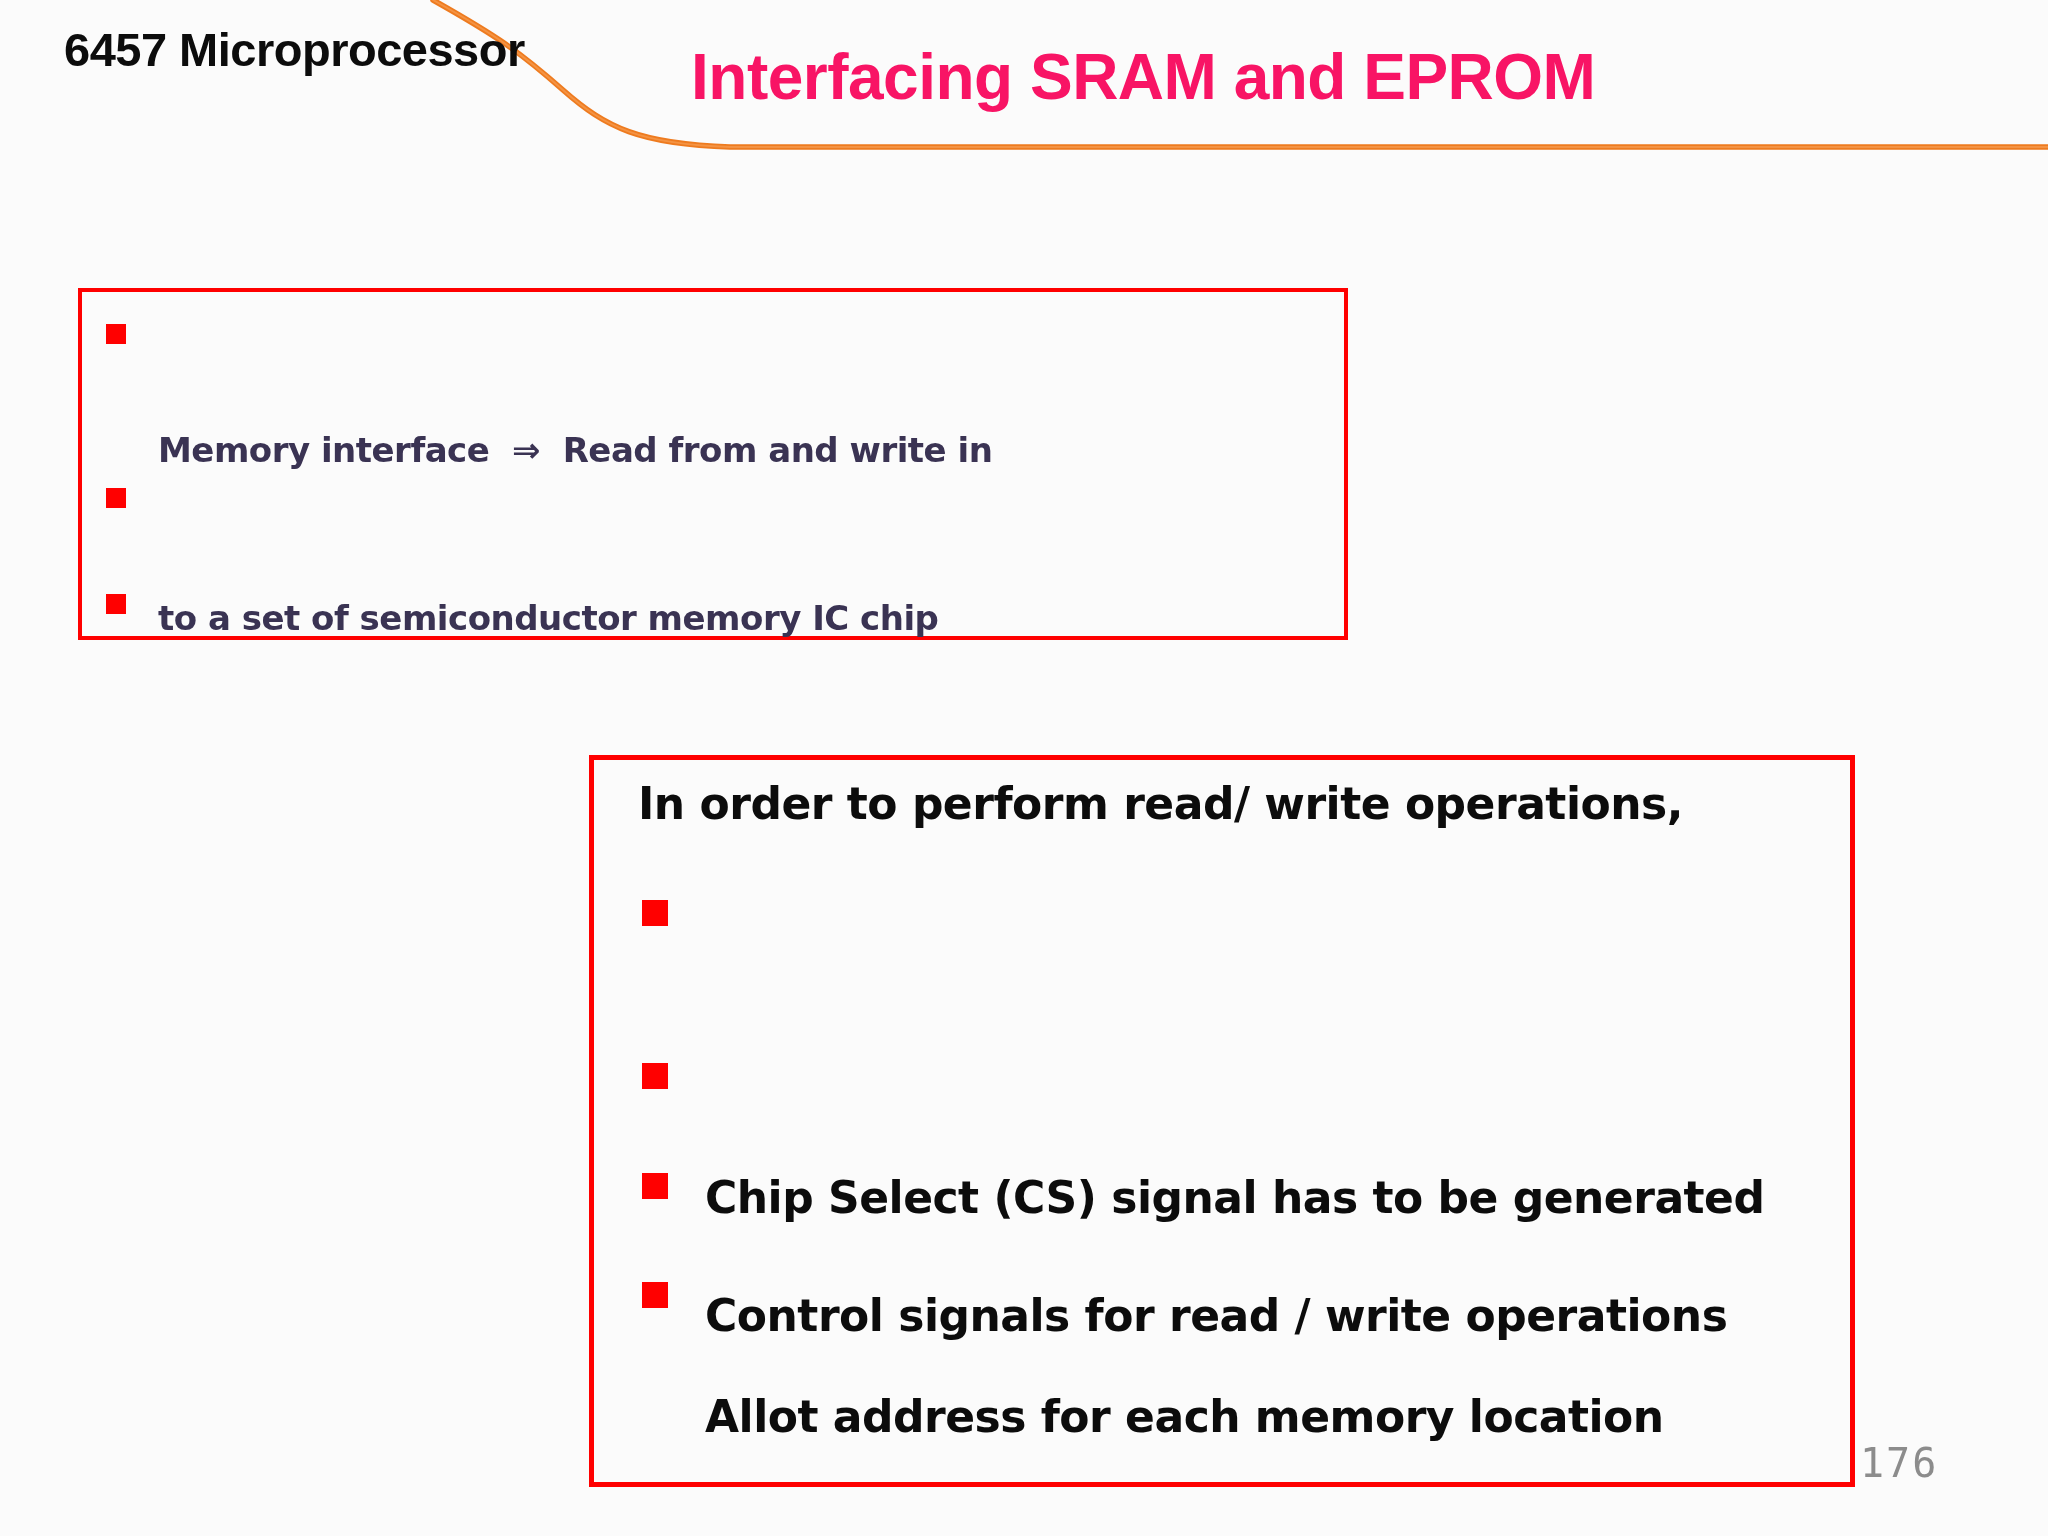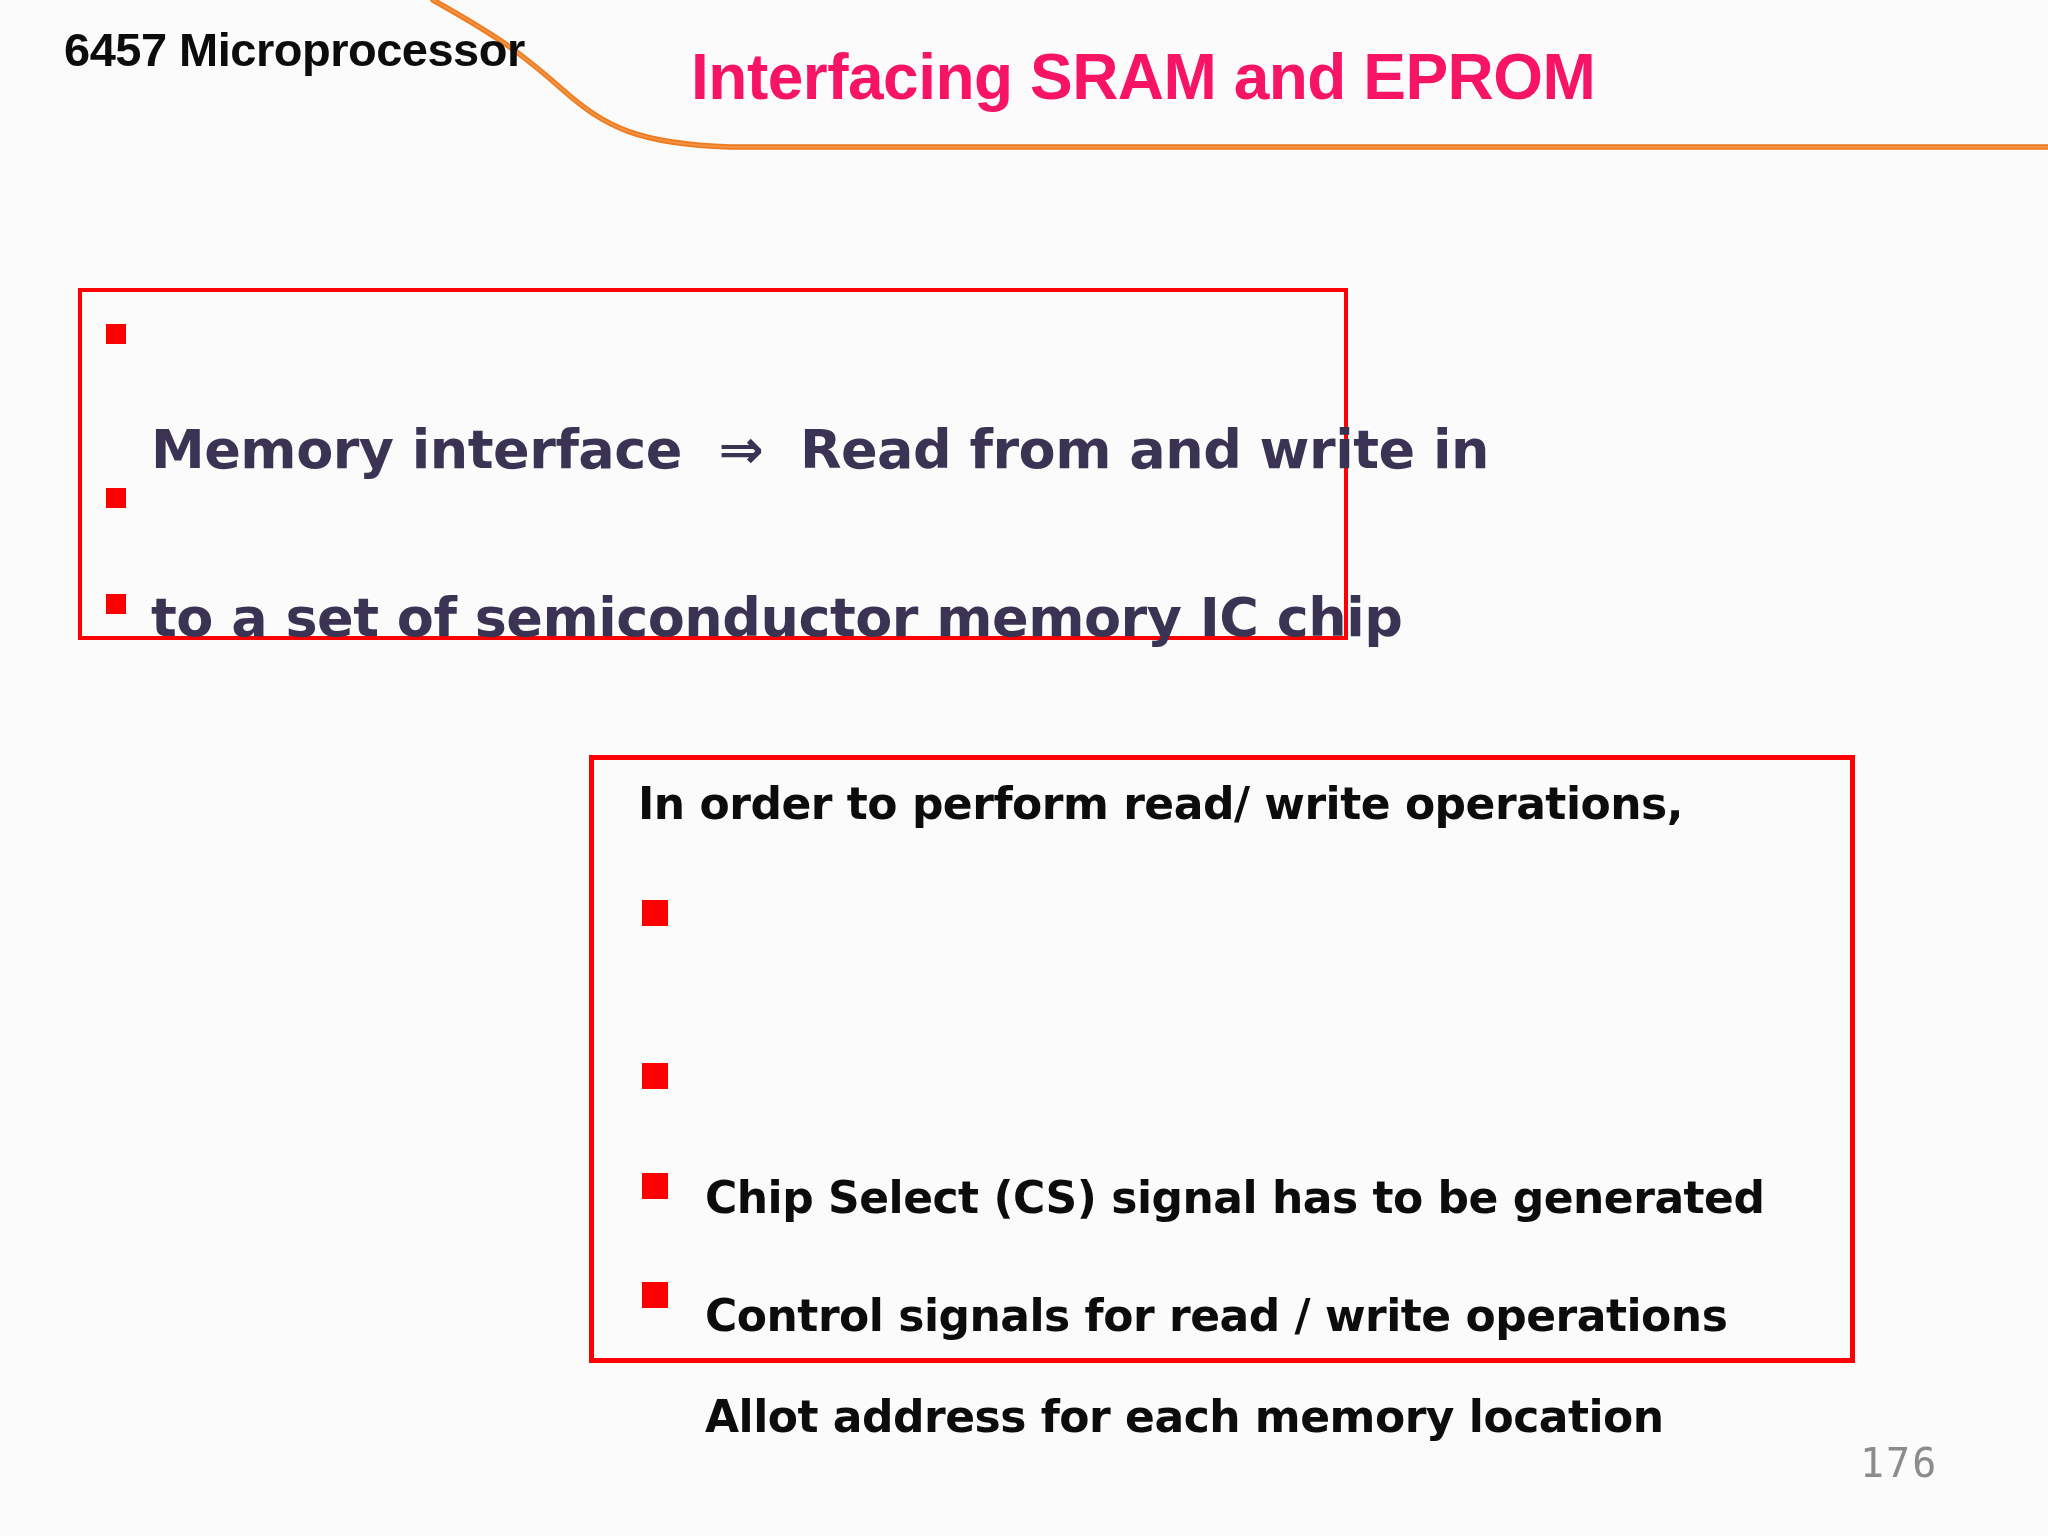"Memory interface ⇒ Read from" .box1 .txt { font-size: 54px -> 34px; left: 69px -> 76px }
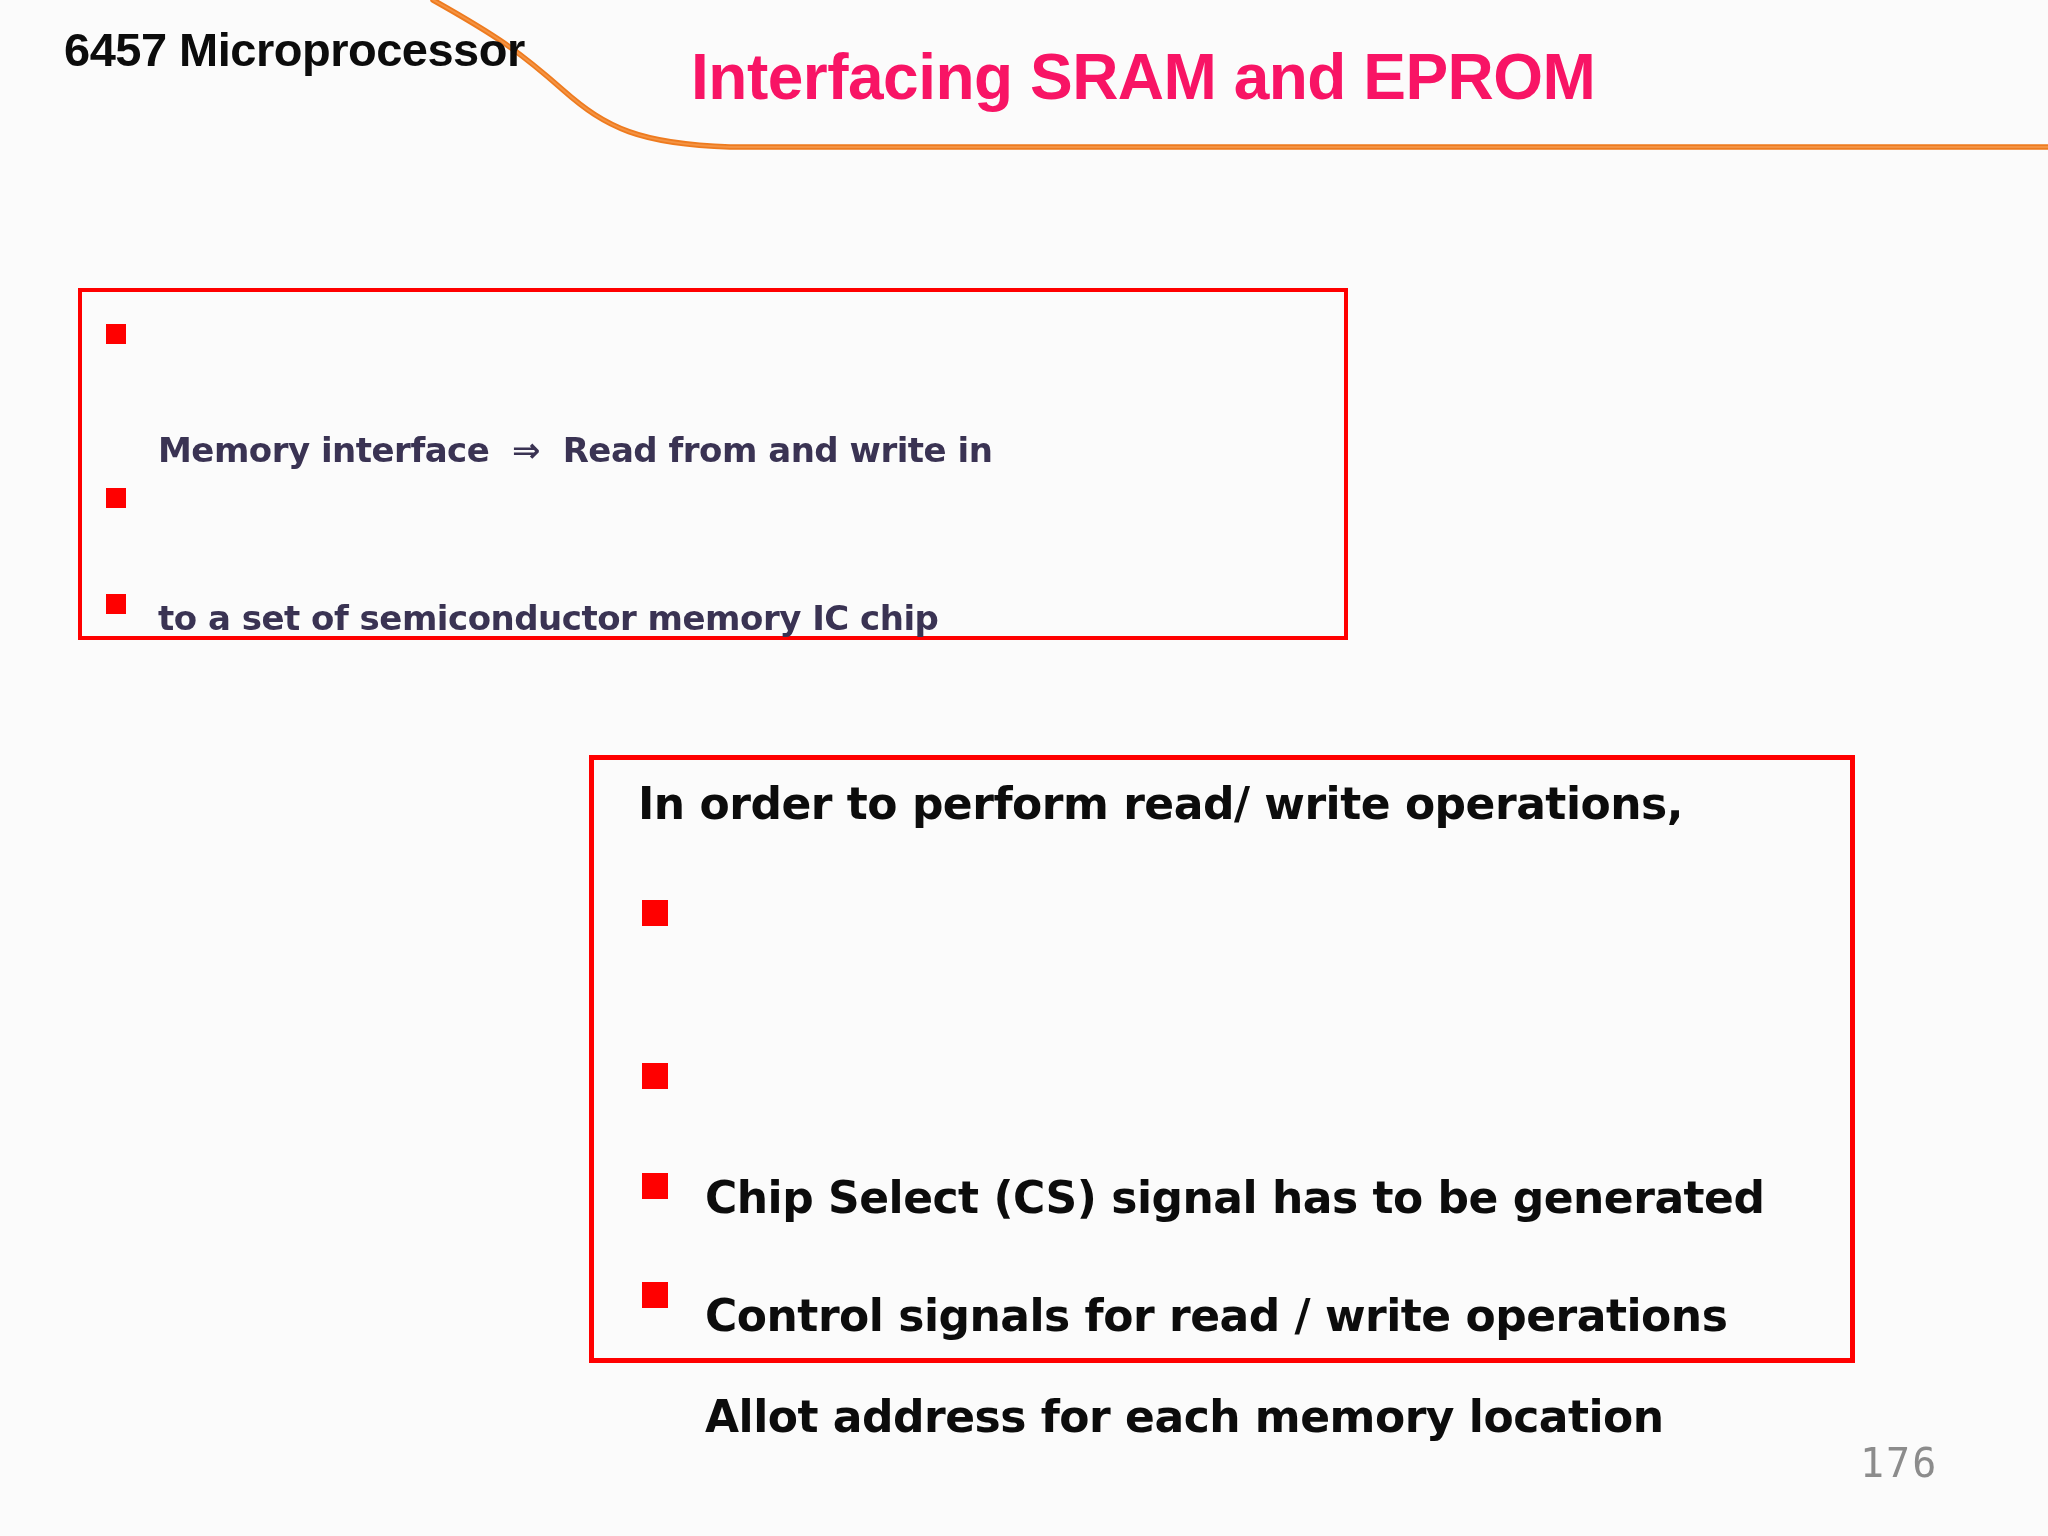"In order to perform read/" .box2 { height: 608px -> 732px }
